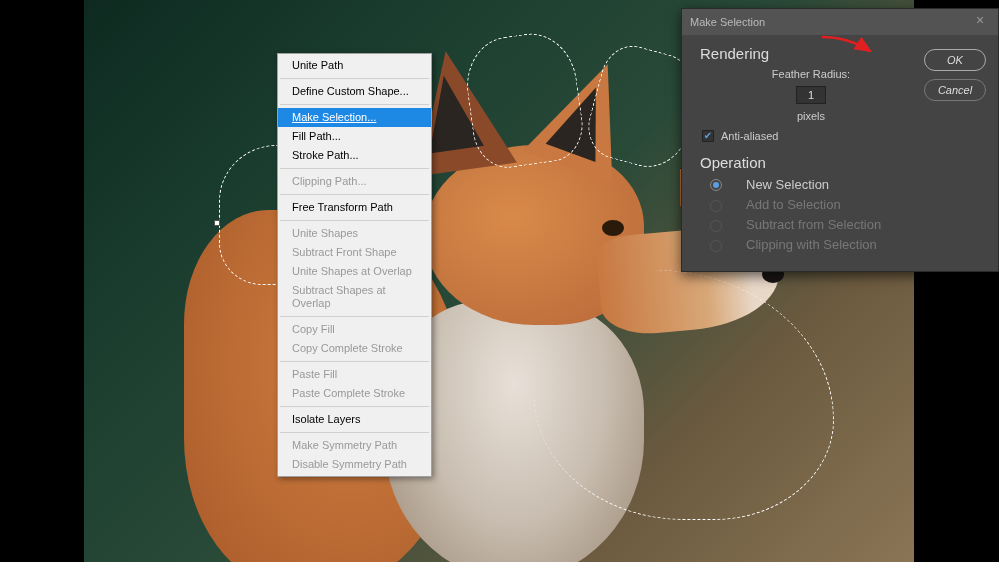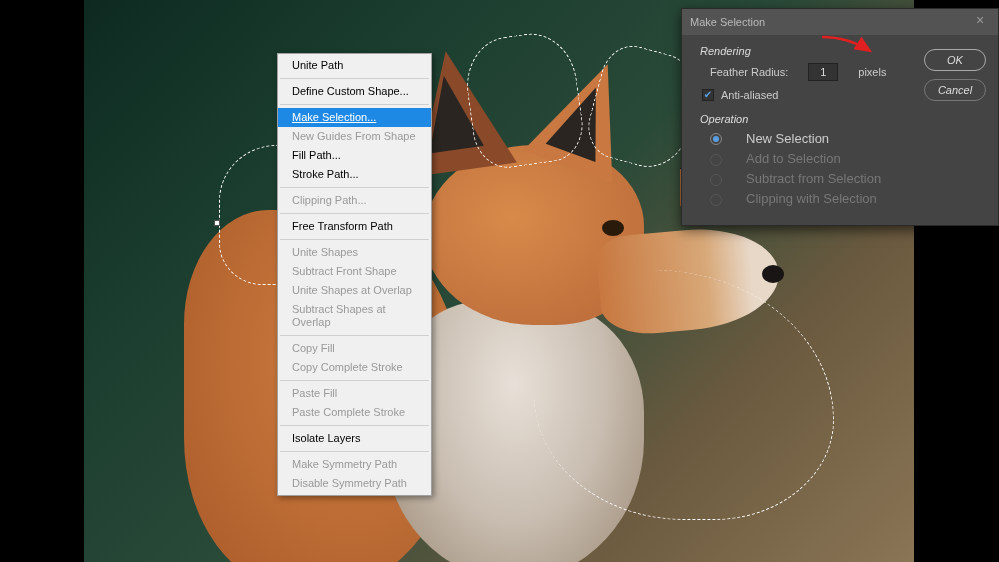"Rendering" .grp-title { font-size: 11px -> 15px; font-style: italic -> none }
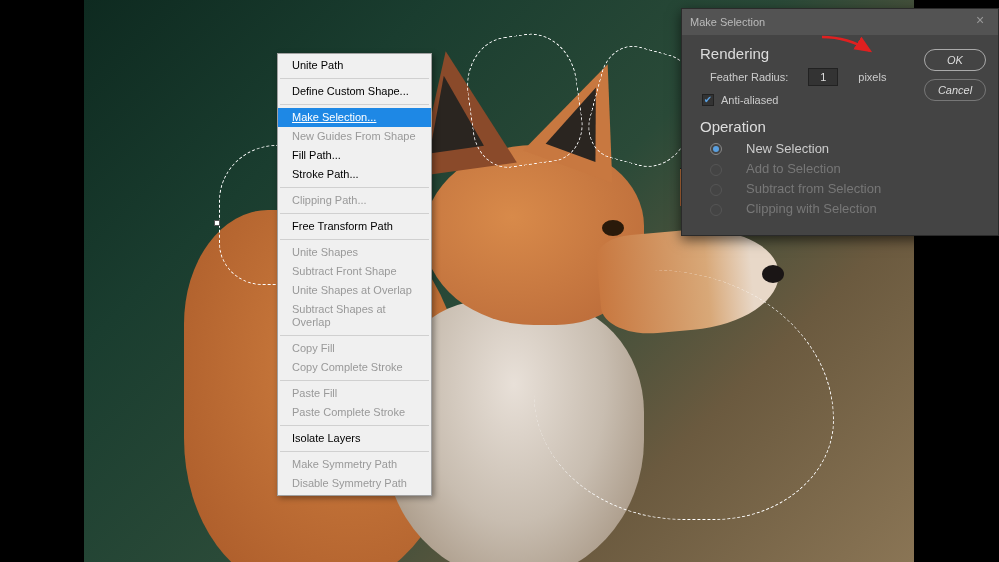"Feather Radius:" .field-row { flex-direction: none -> column; gap: 20px -> 6px }
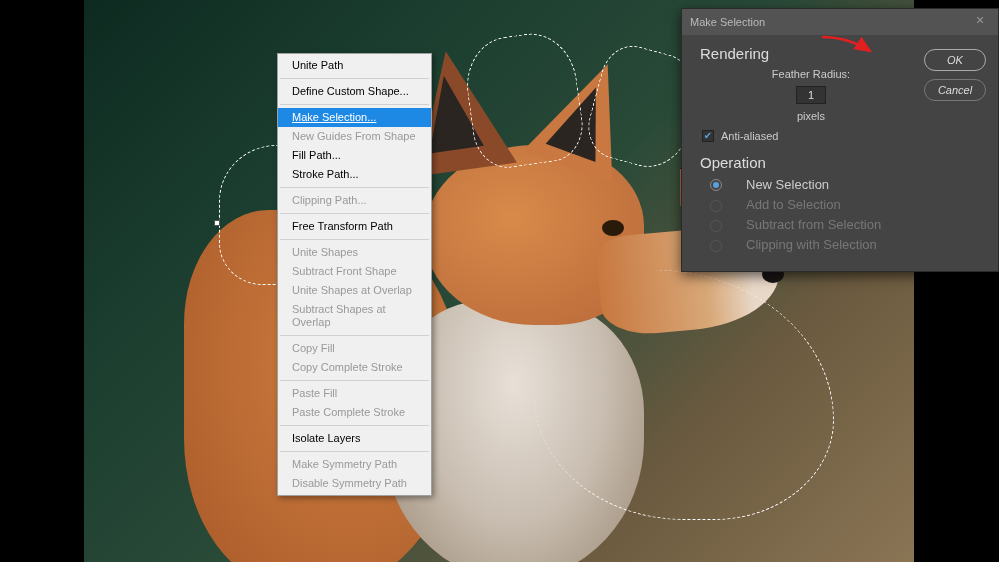"New Guides From Shape" div.menu-item { html: <div>New Guides From Shape</div> -> none }
